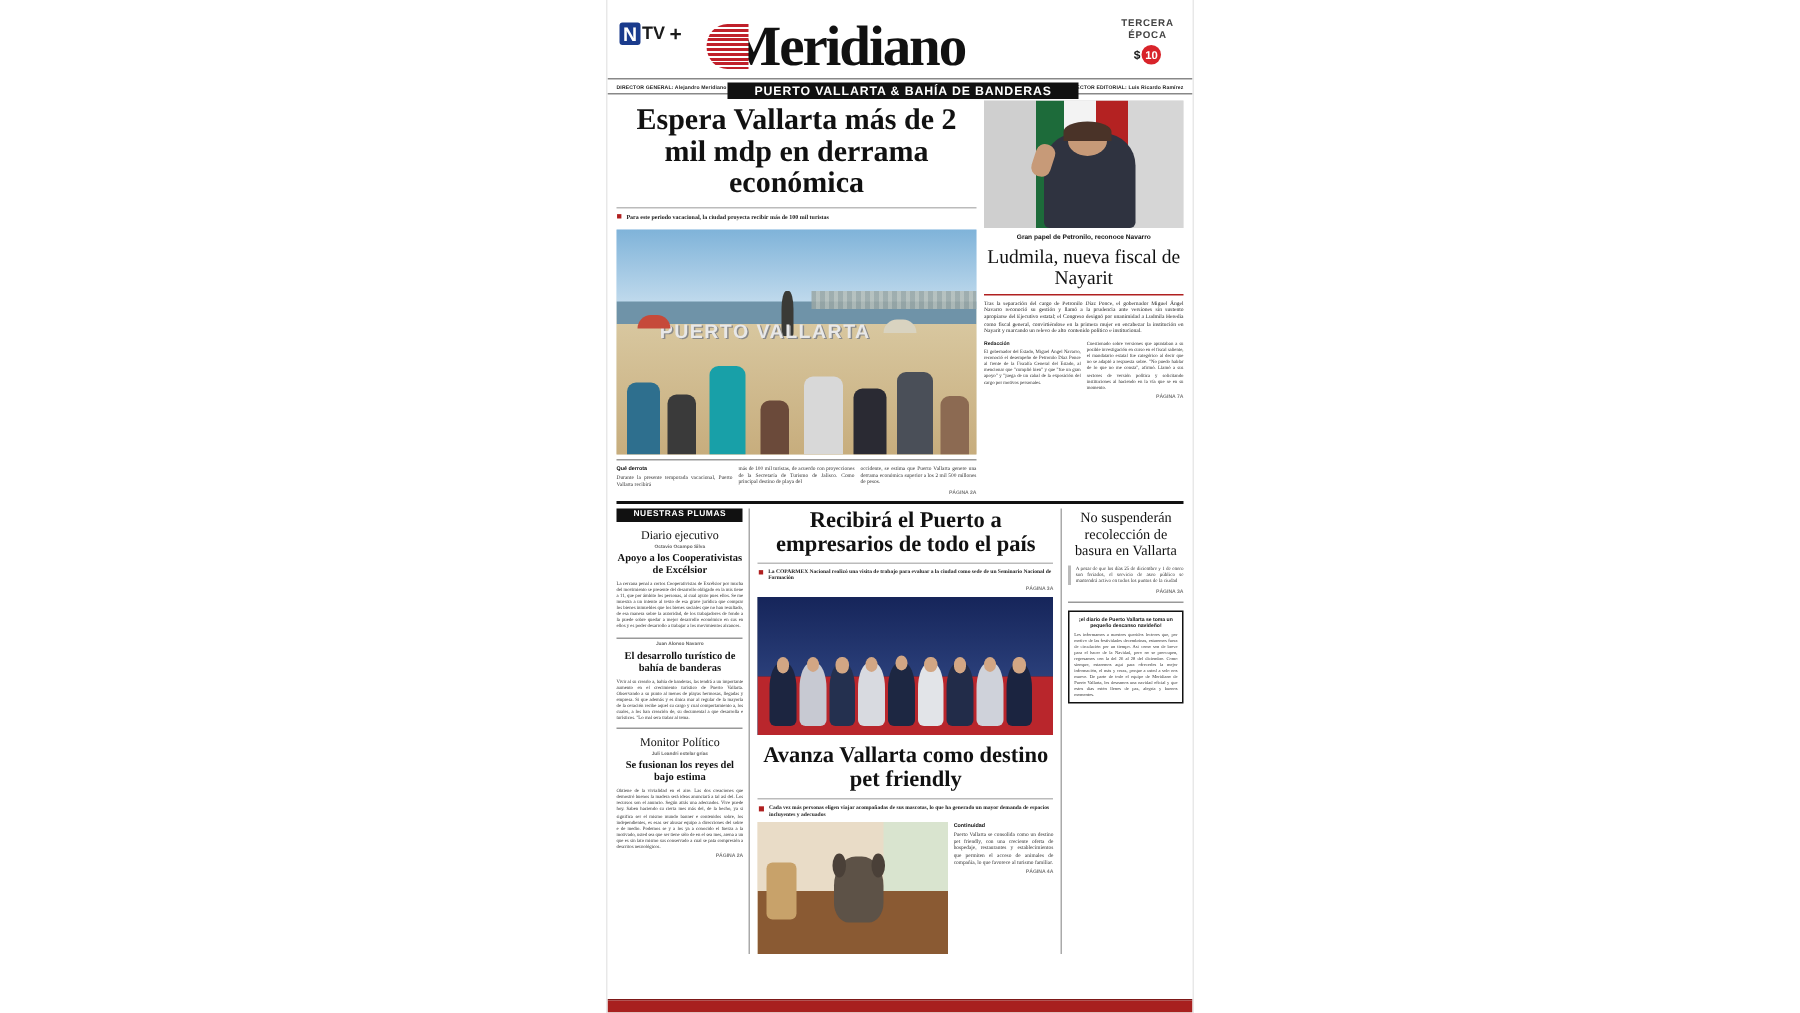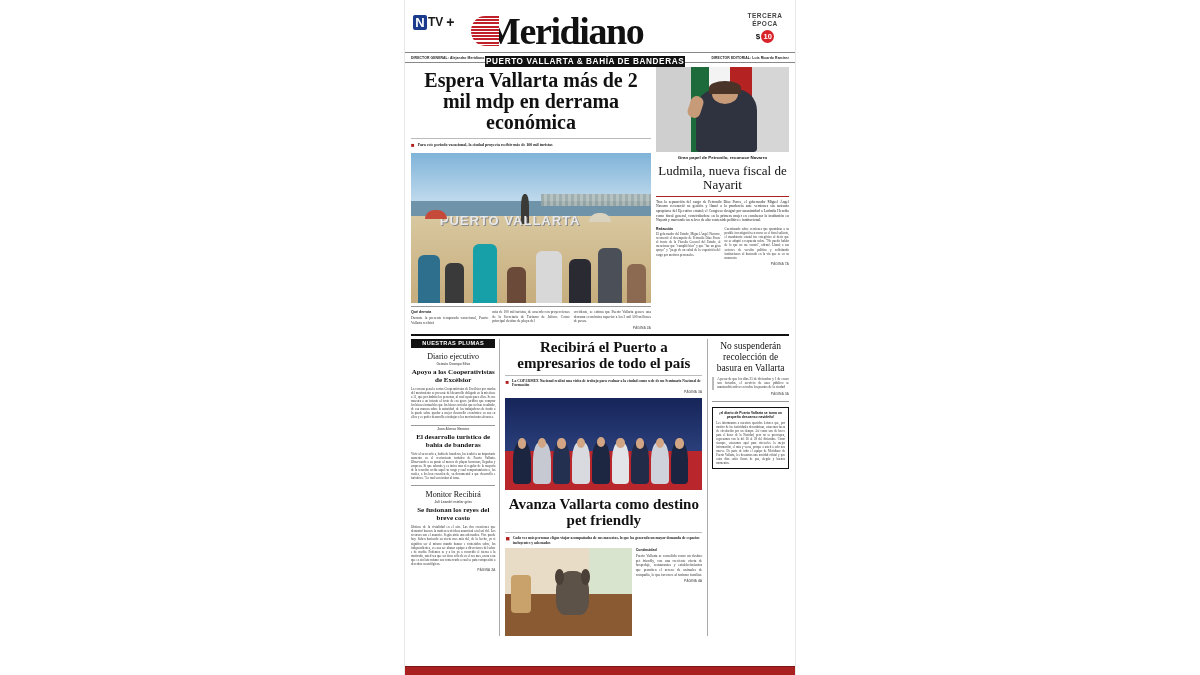"PUERTO VALLARTA & BAHÍA DE" .logo-sub { padding: 1px 1px -> 1px 18px }
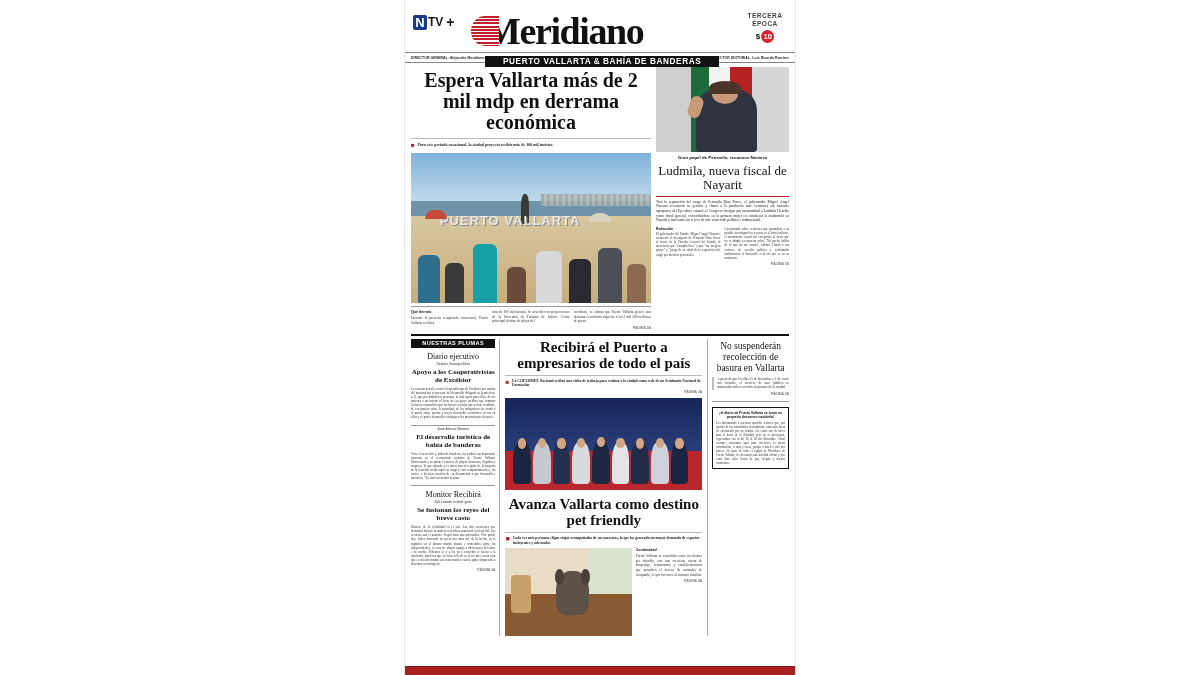"Monitor Recibirá" div.op-title { text: Recibirá -> Político }
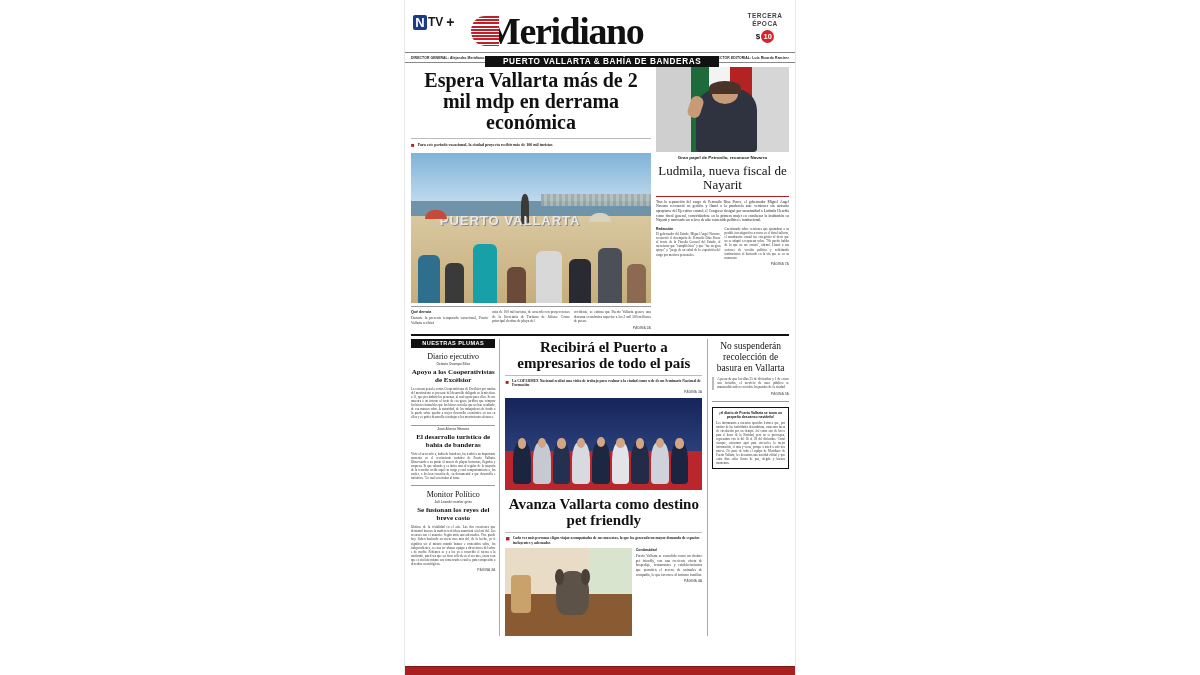"Se fusionan los reyes del" div.op-hl { text: breve costo -> bajo estima }
